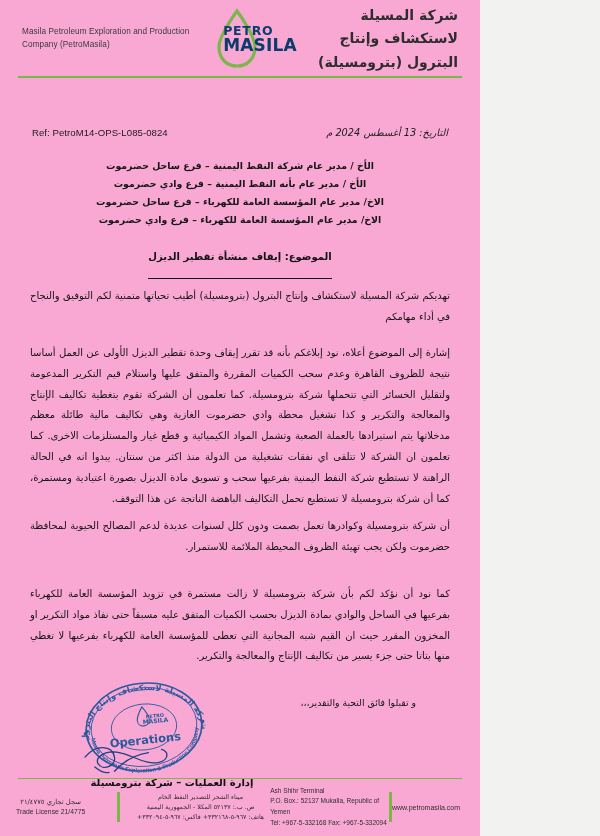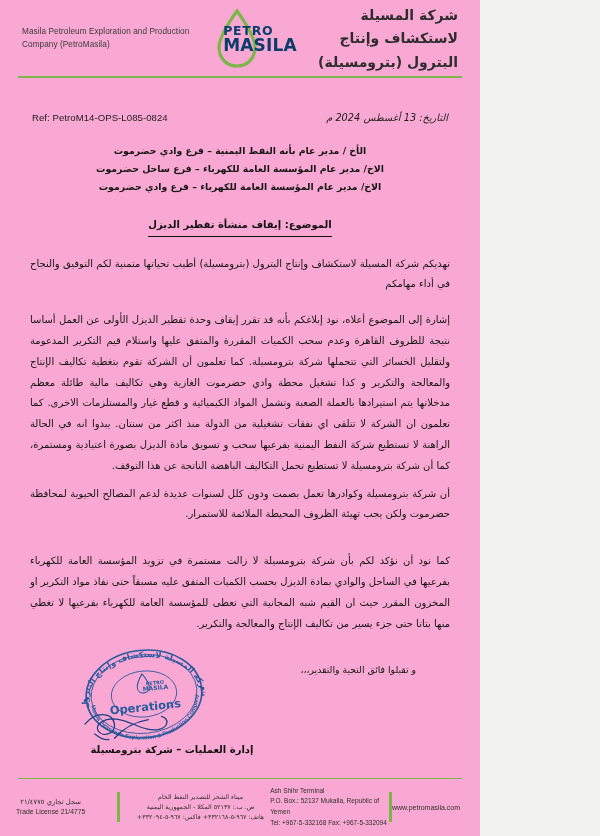"Ref: PetroM14-OPS-L085-0824" .refline { margin-top: 34px -> 49px }
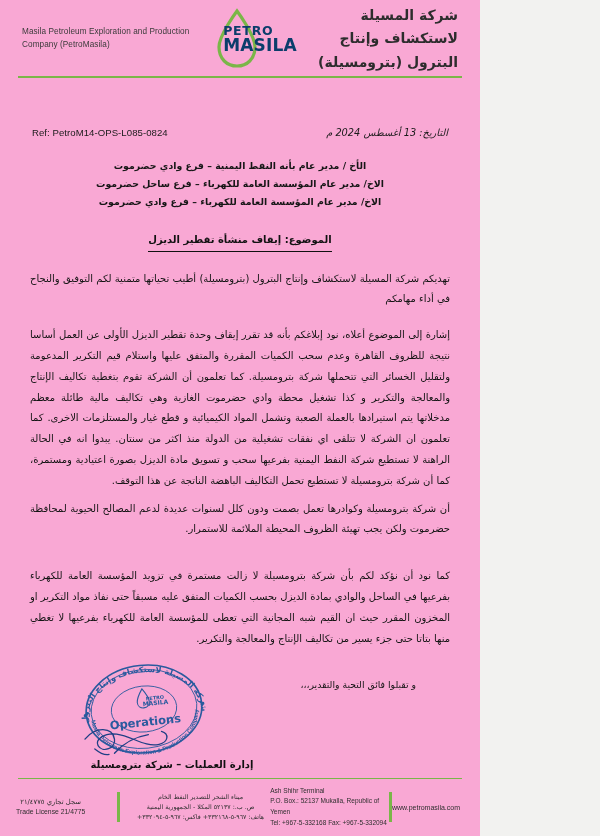"الأخ / مدير عام شركة" div.addr { html: none -> <div>الأخ / مدير عام شركة النفط اليمنية – فرع ساحل حضرموت</div> }
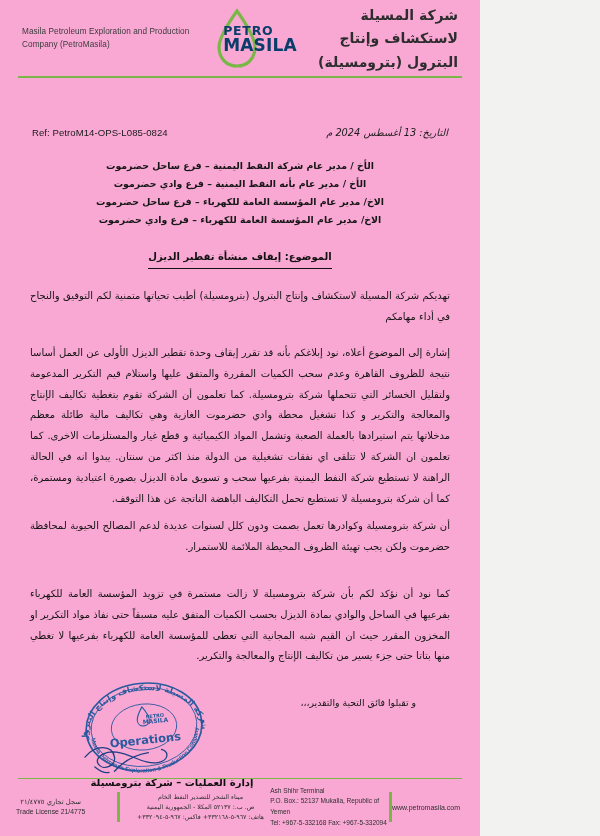"الموضوع: إيقاف منشأة تقطير الديزل" .subject span { padding-bottom: 6px -> 16px }
